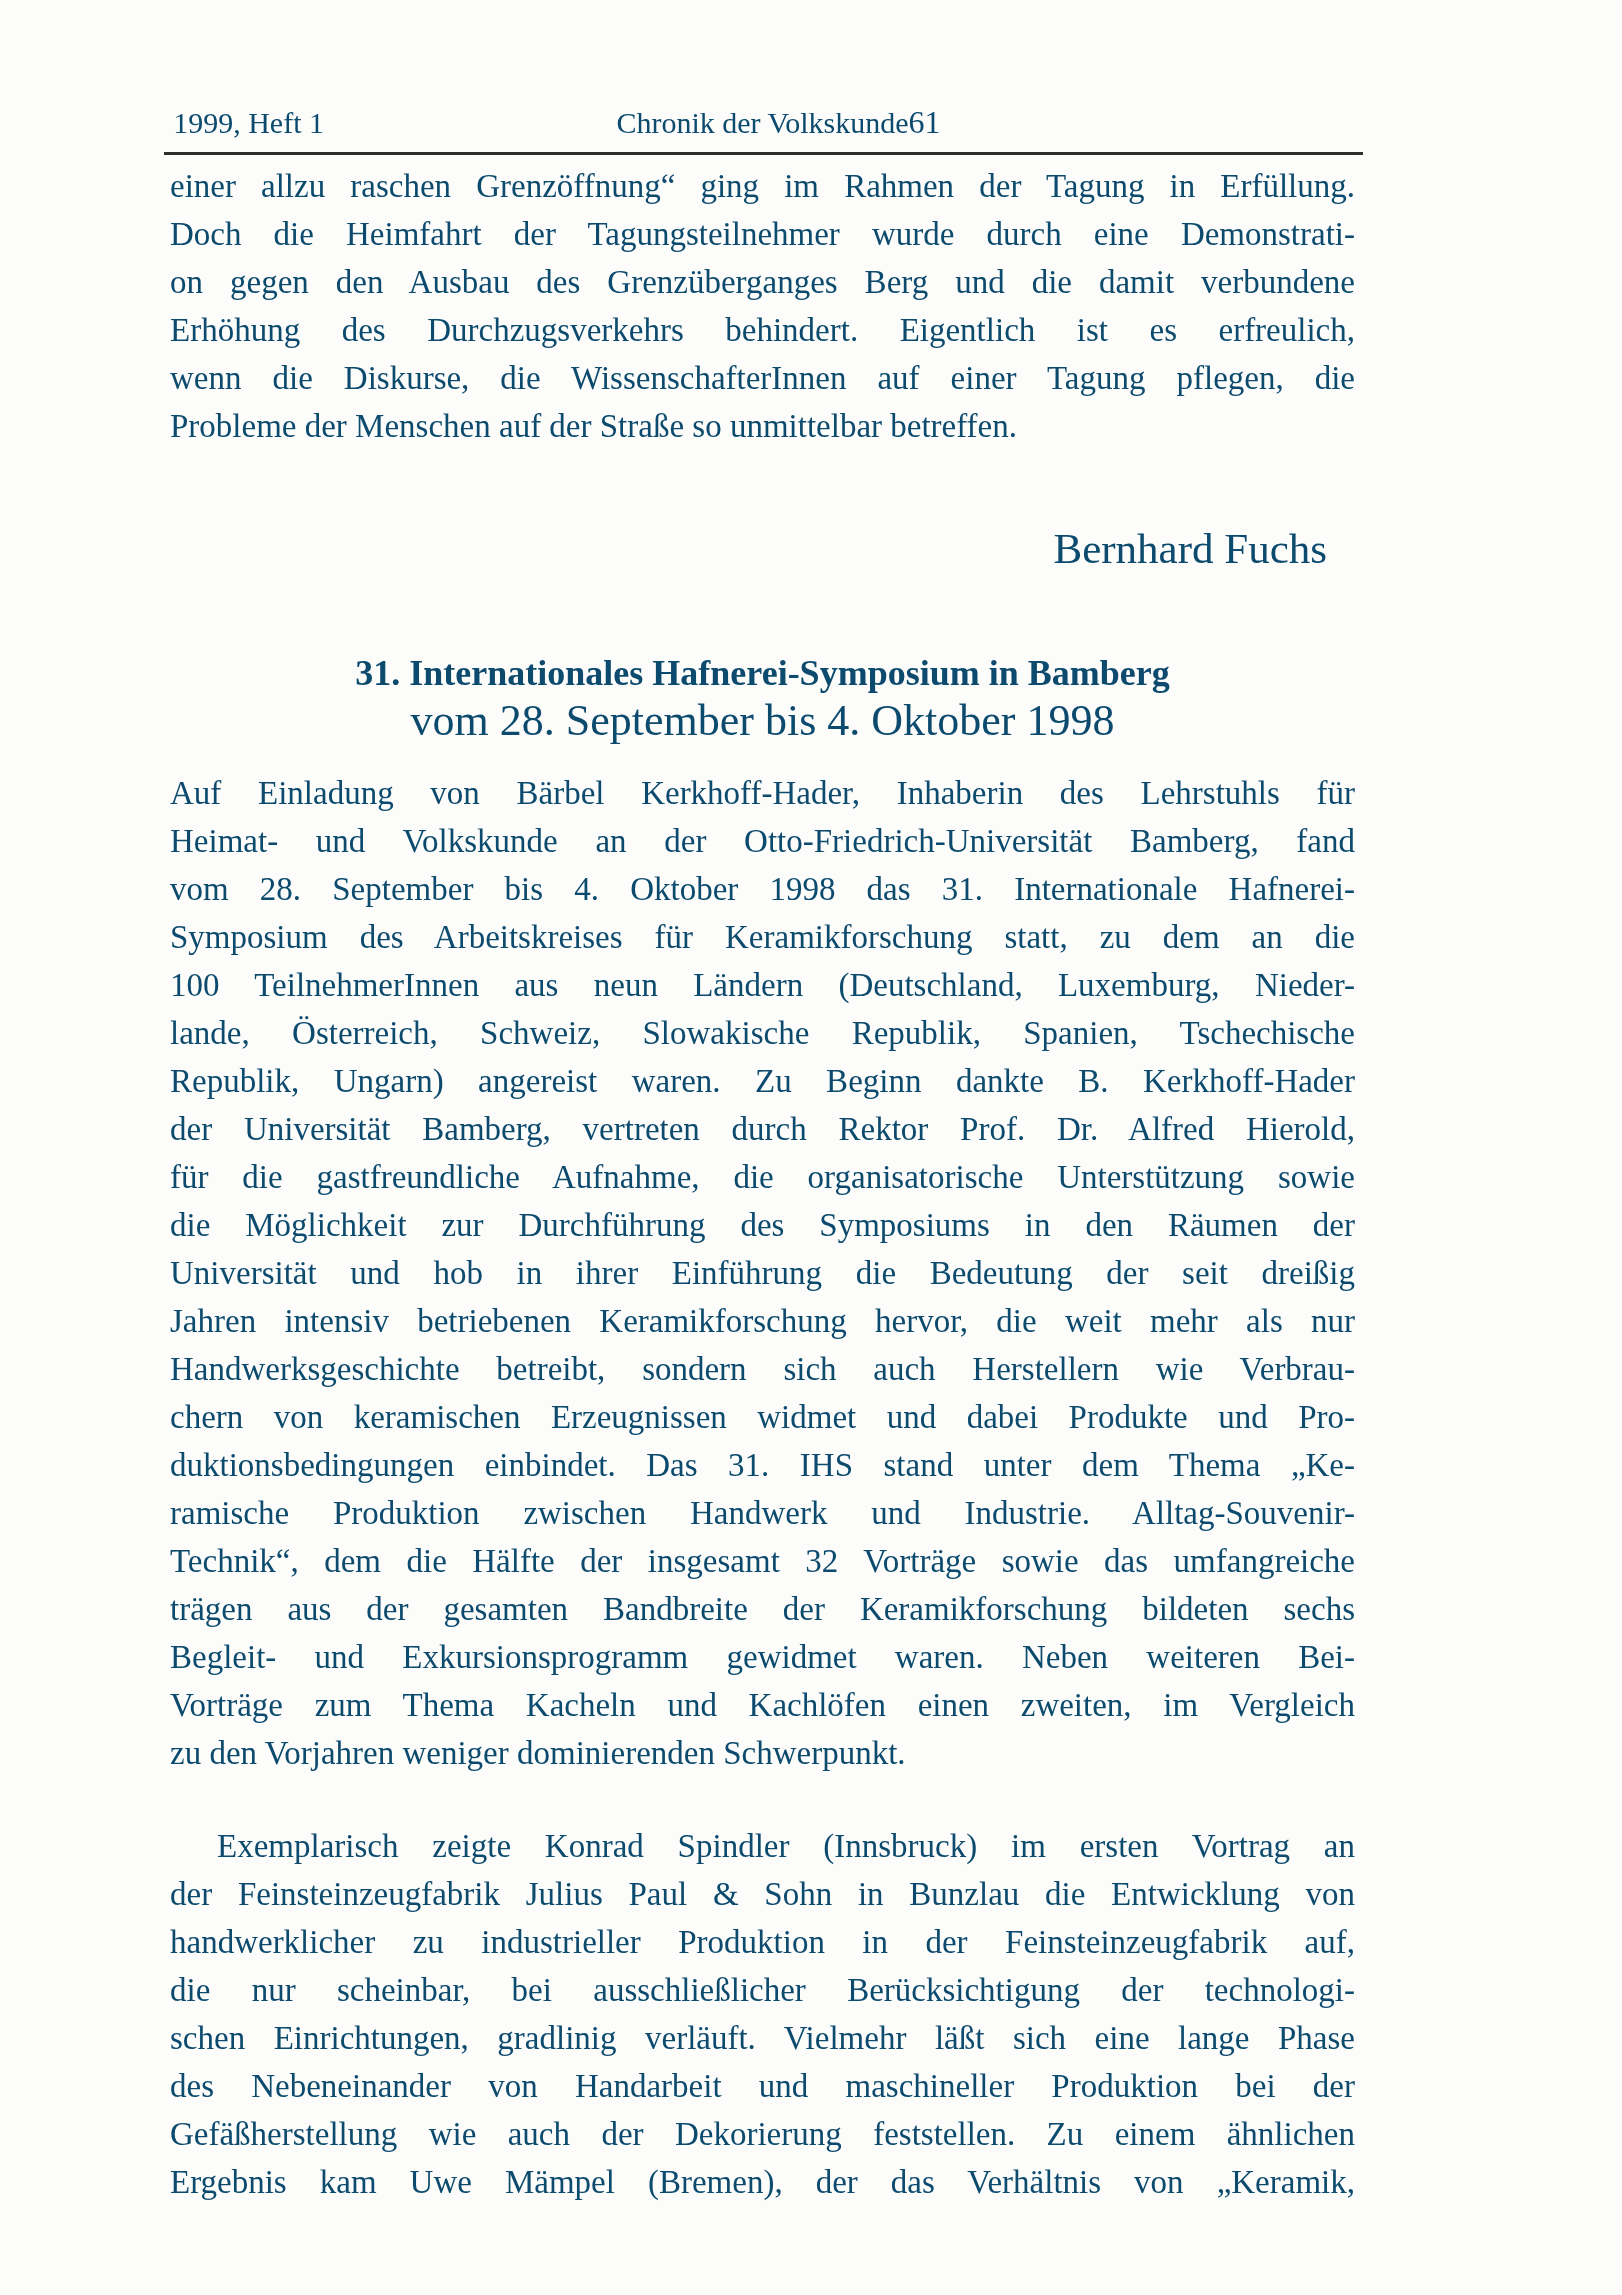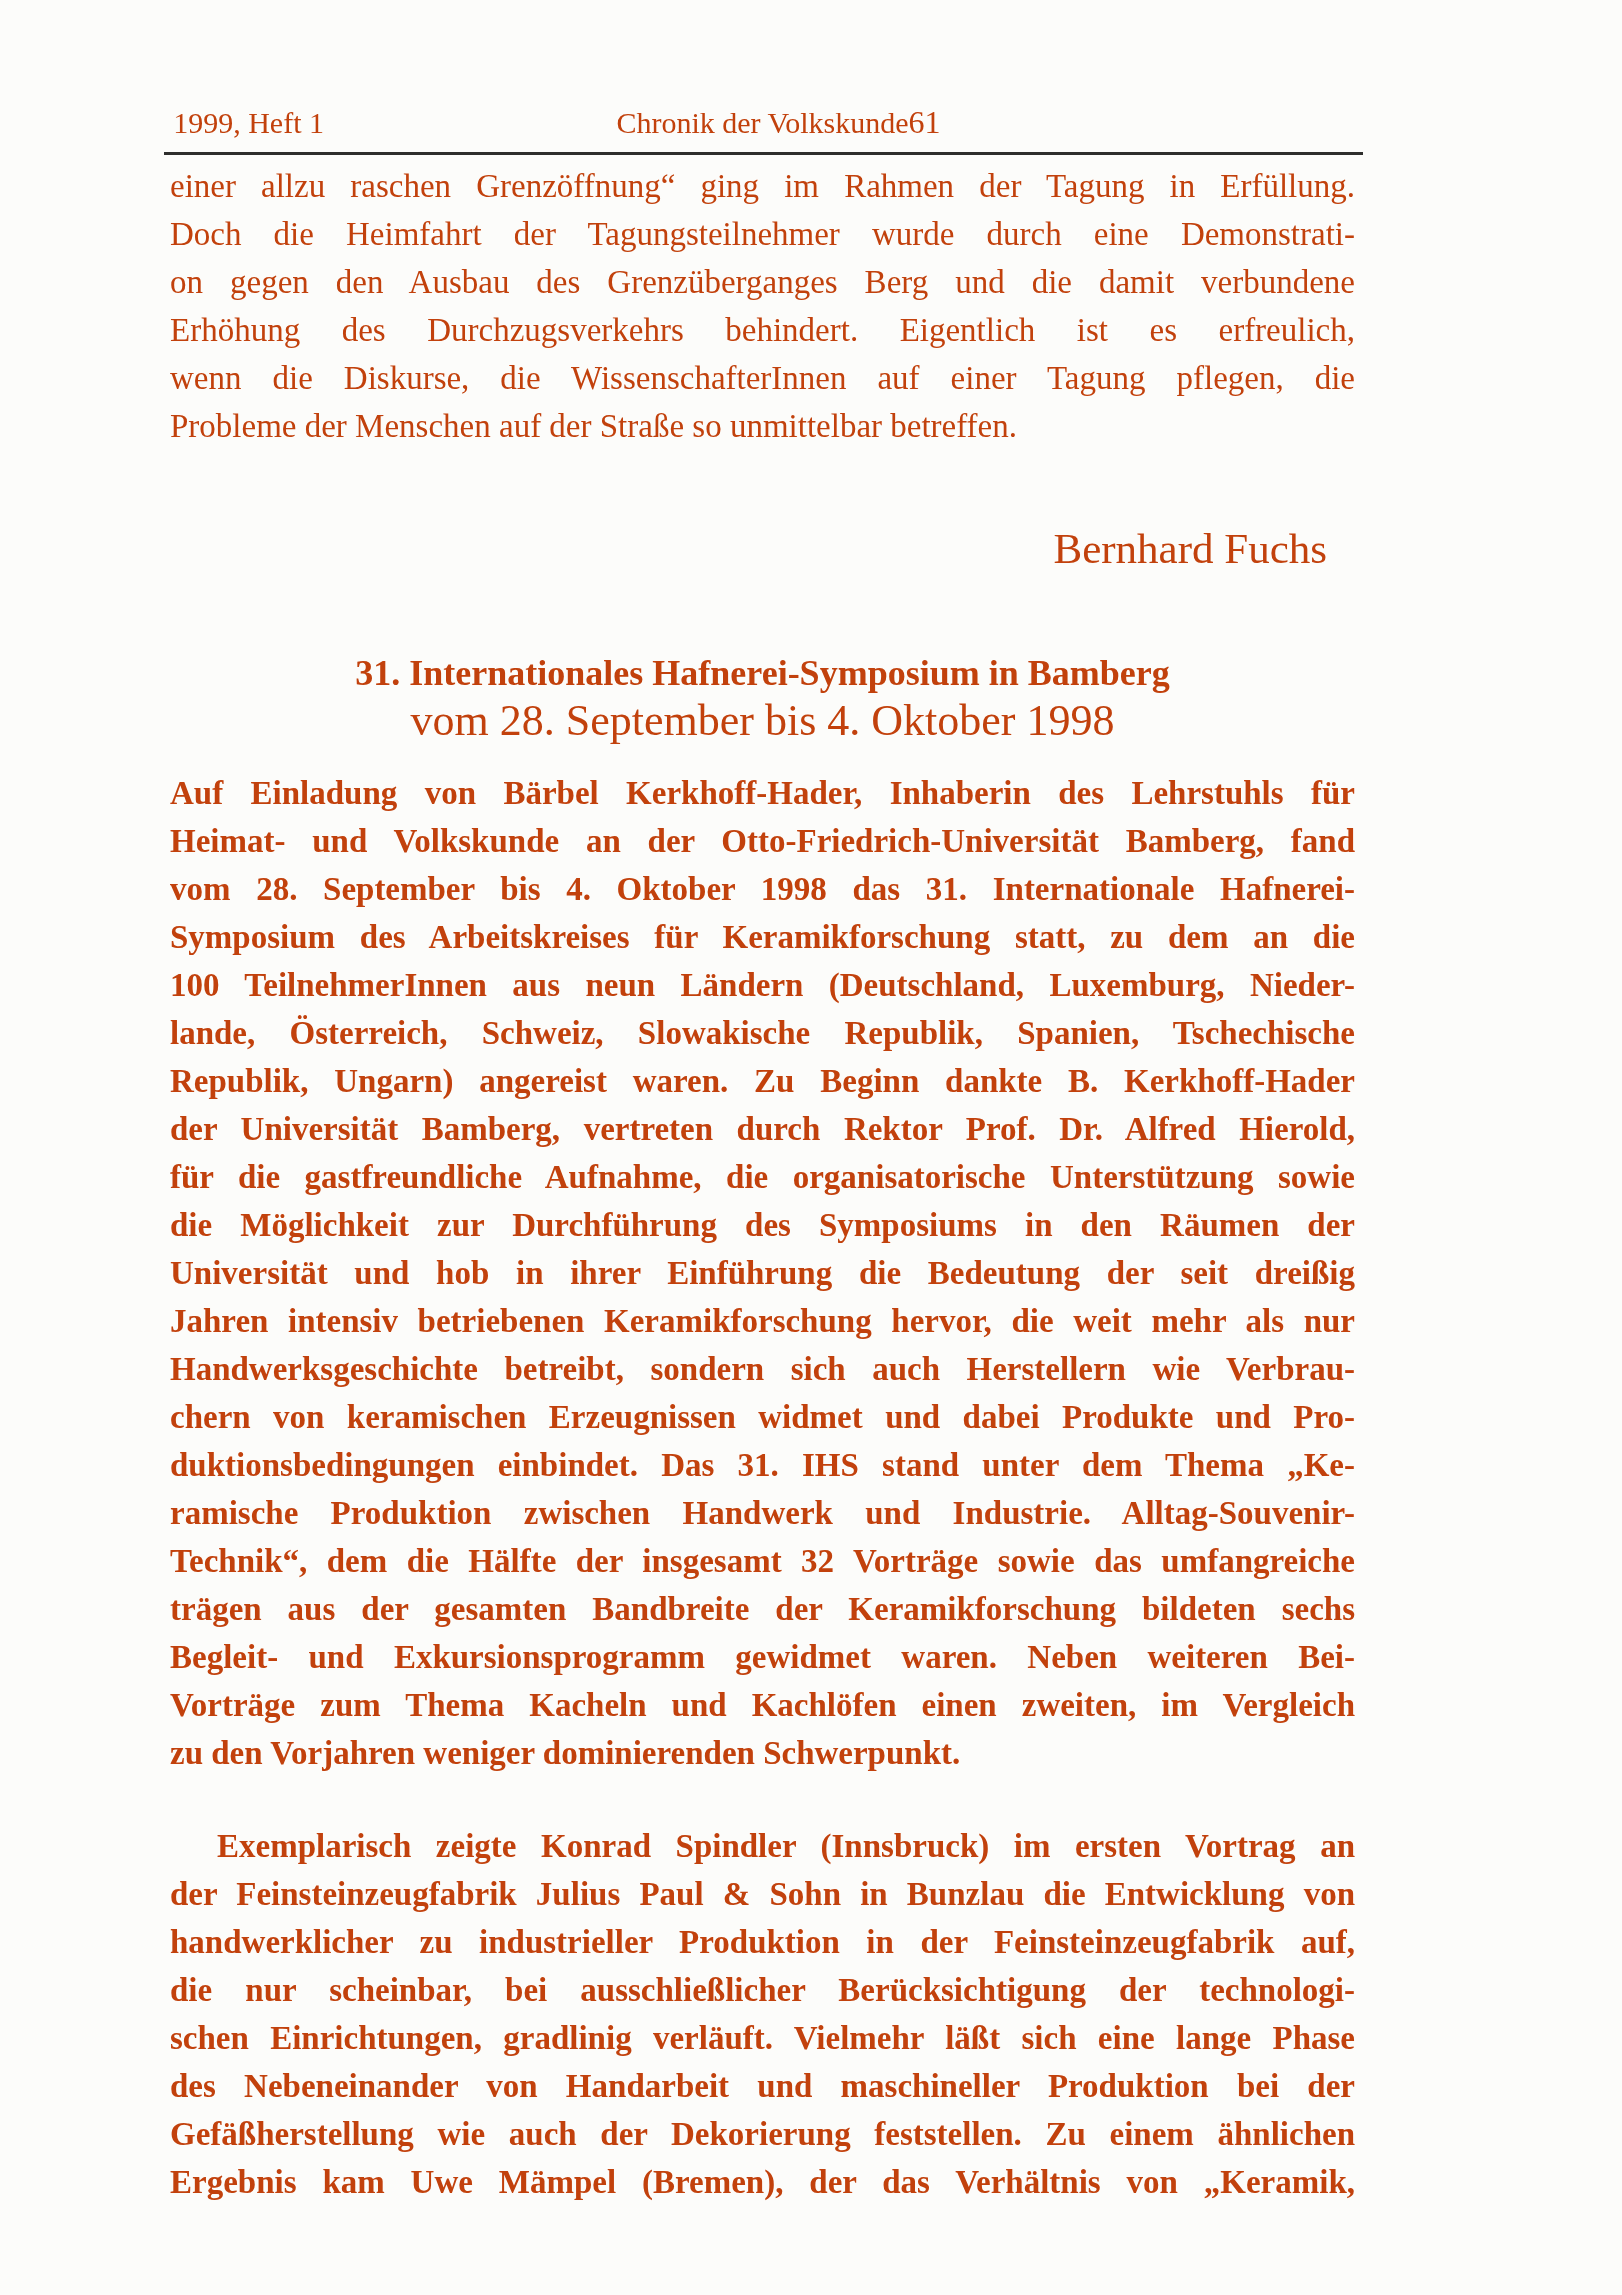"1999, Heft 1" .page { color: #c2410c -> #0c4a6e }
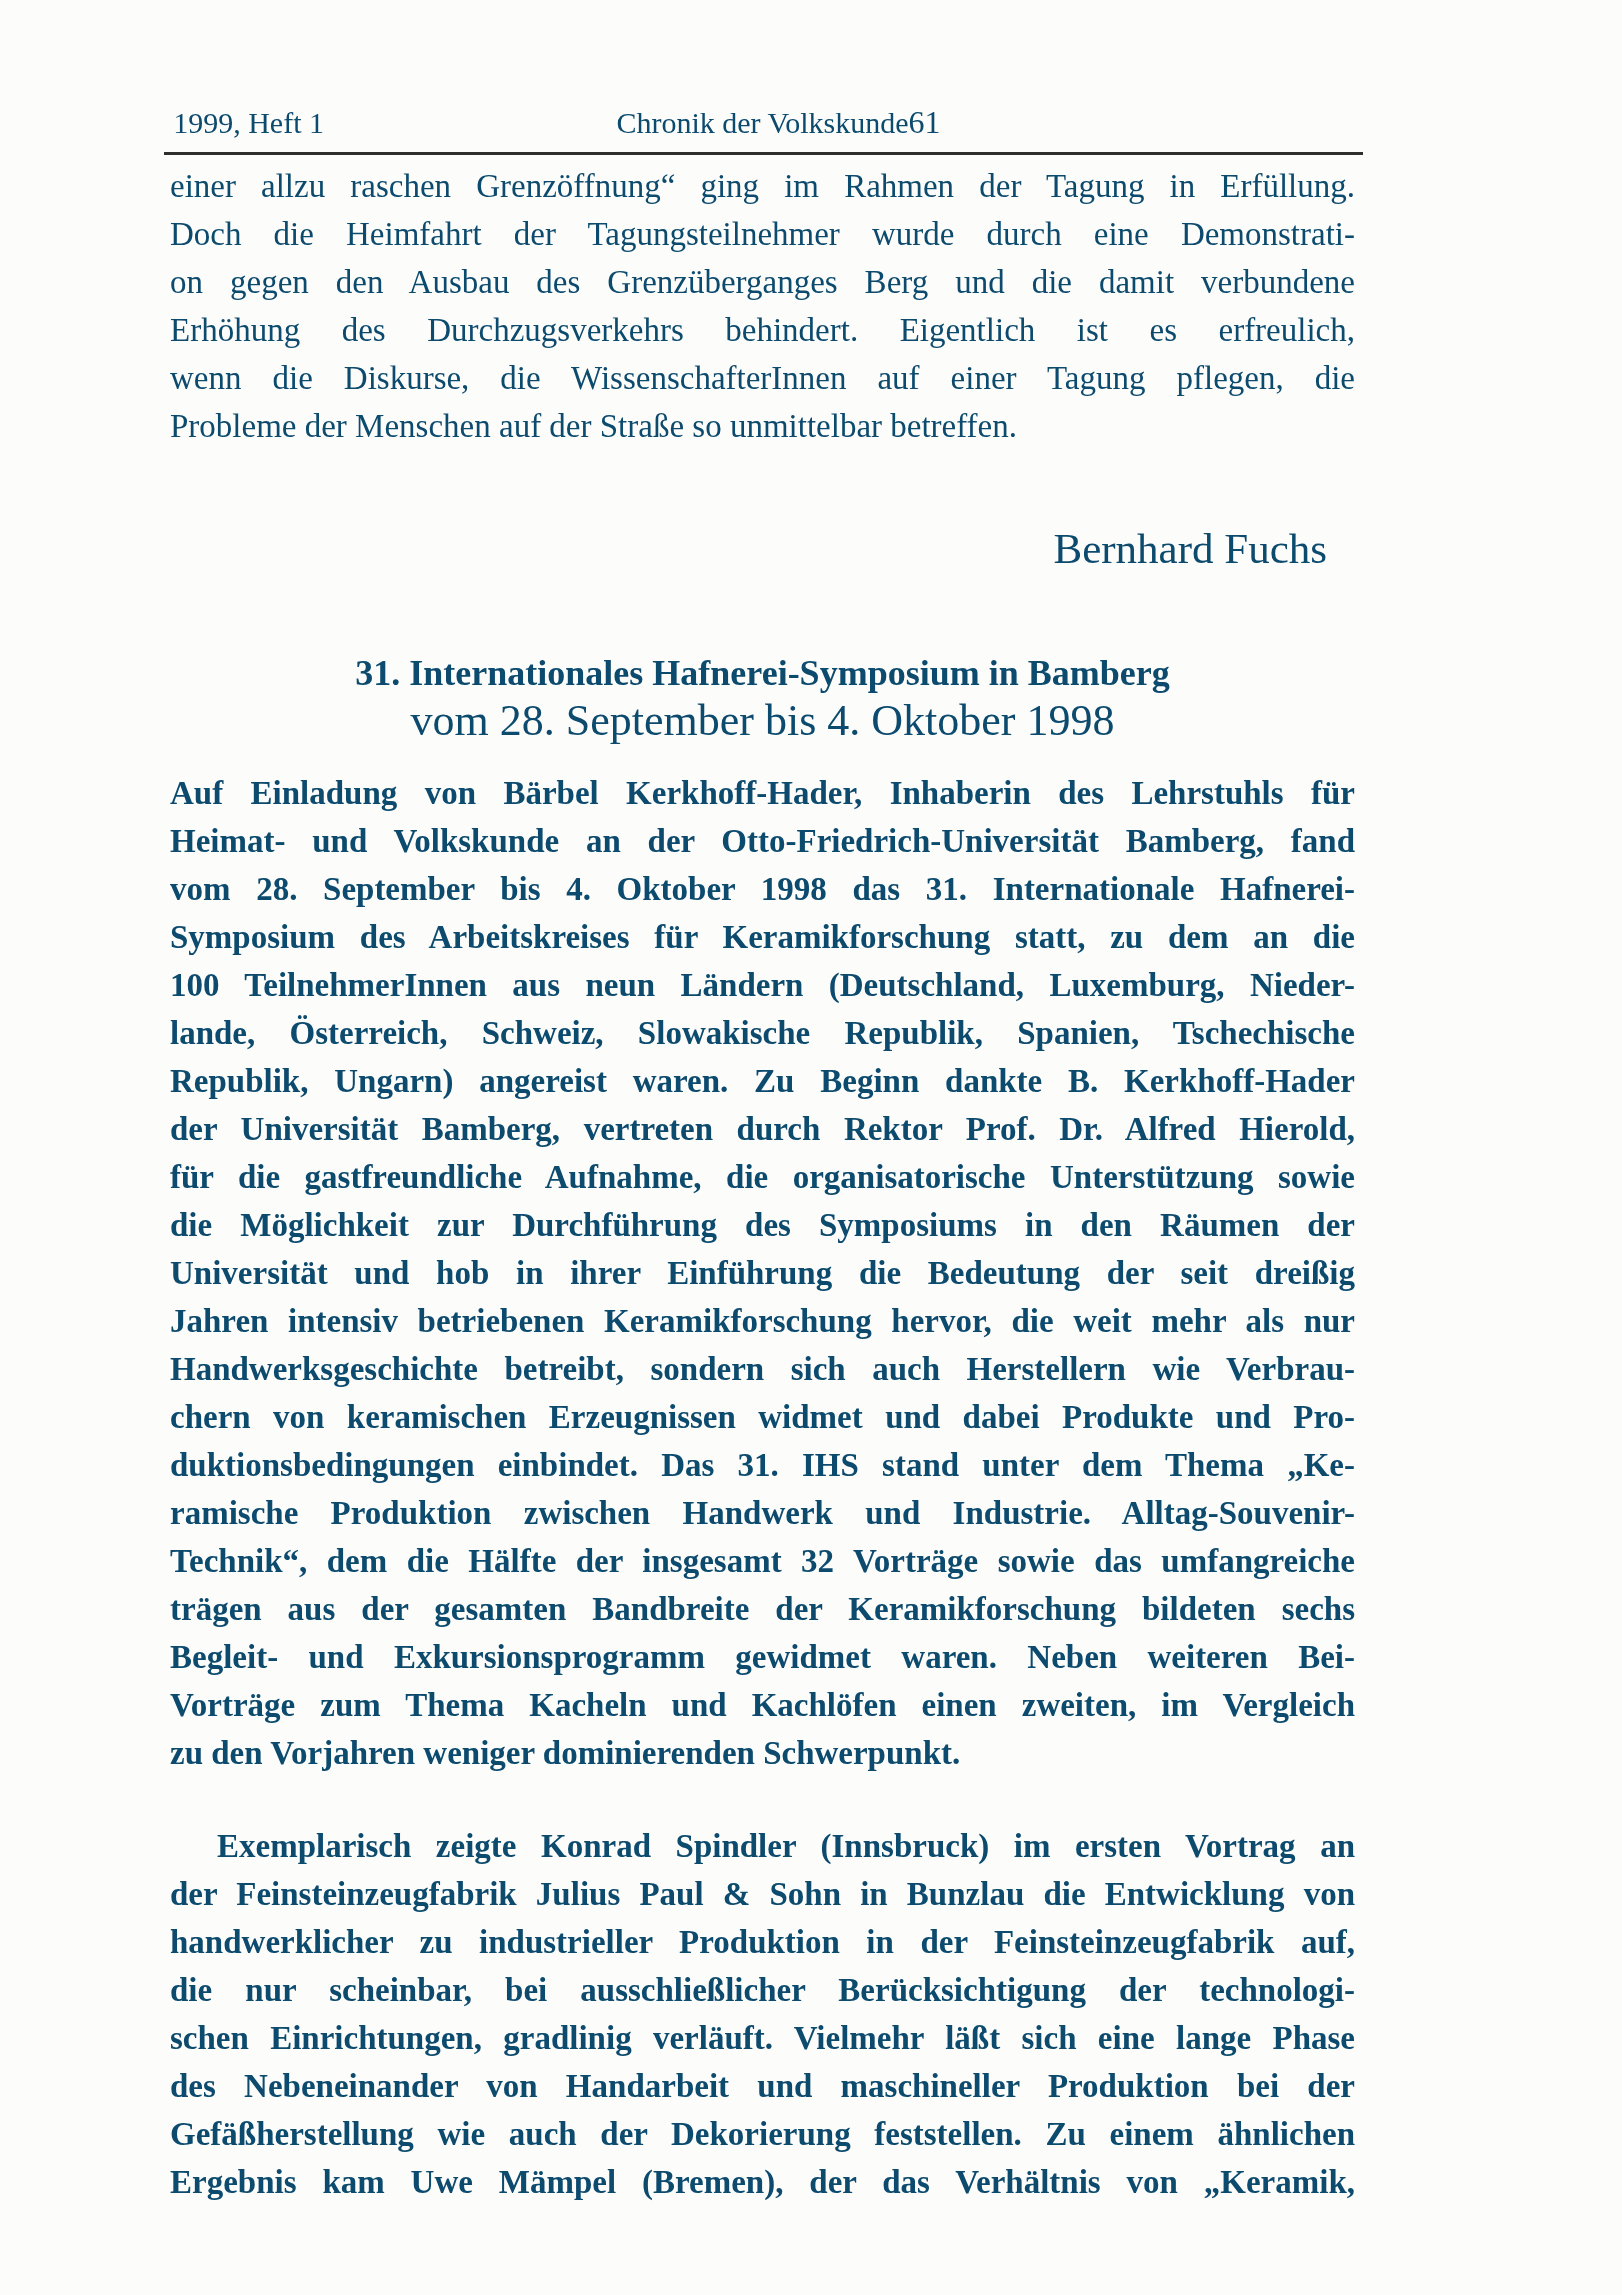"Auf Einladung von Bärbel Kerkhoff-Hader," .para.follow { font-weight: bold -> none }
